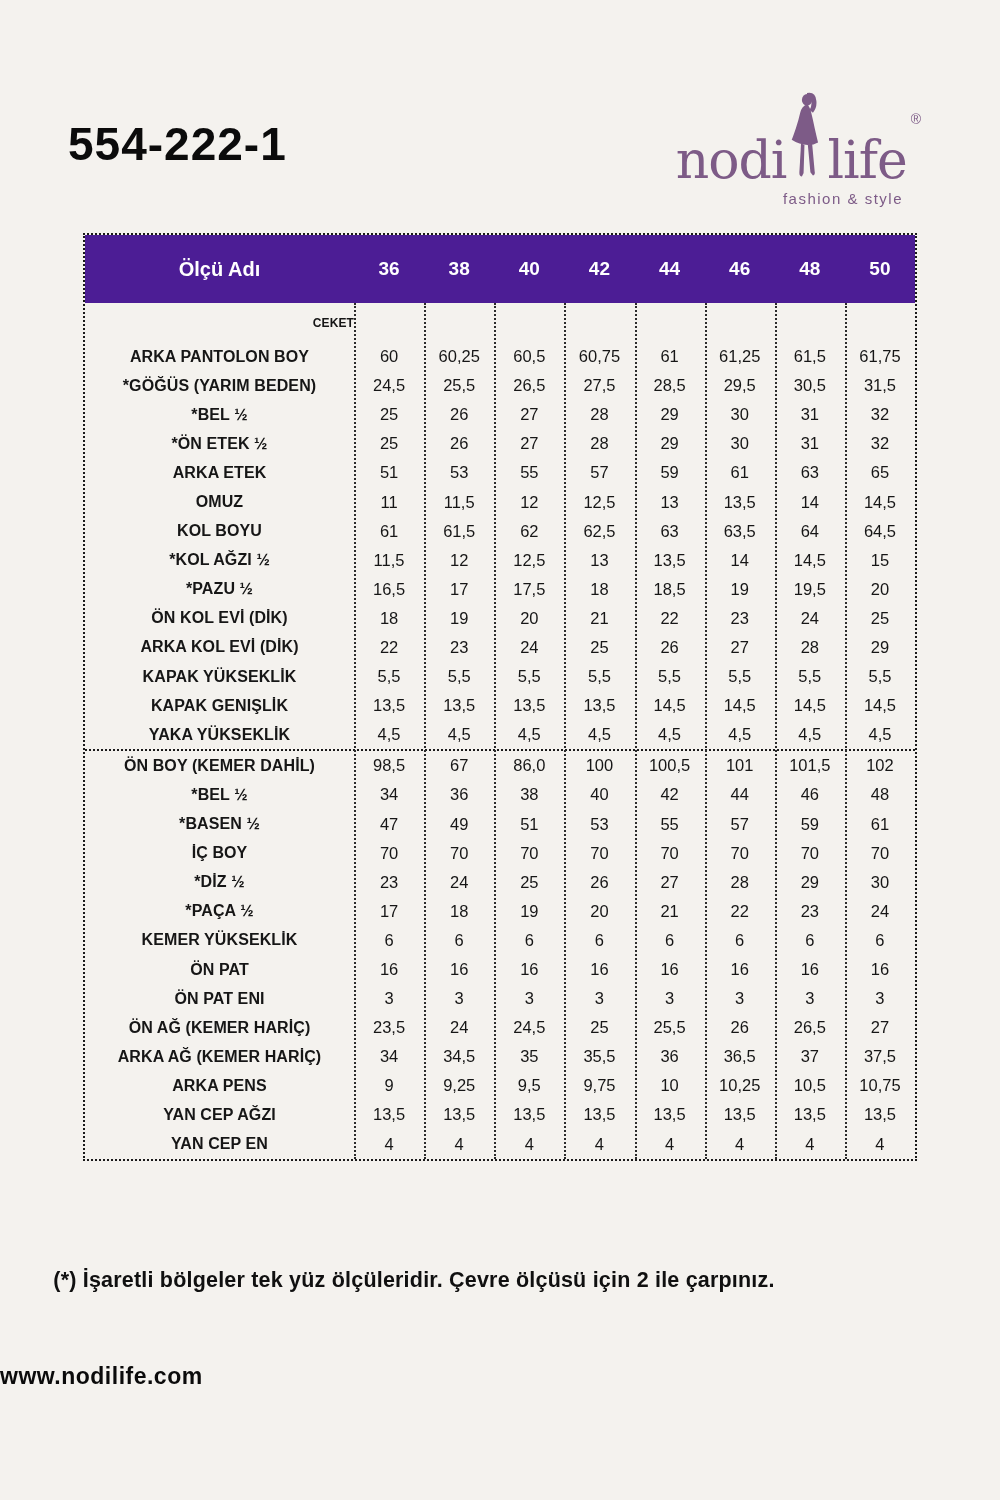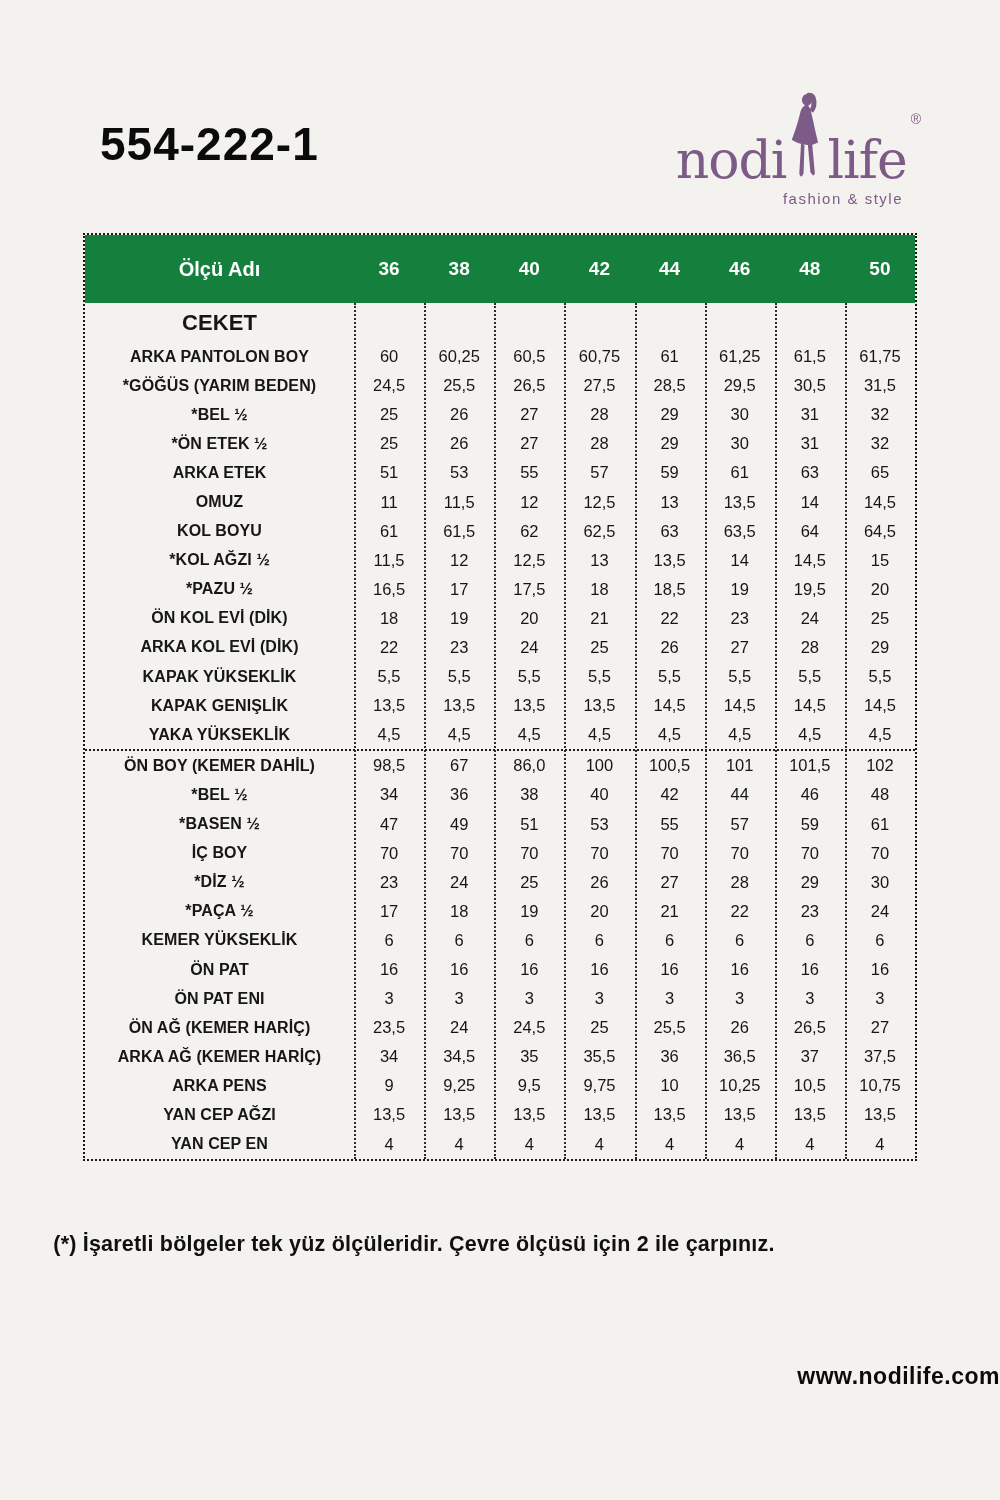"554-222-1" .product-code { left: 100px -> 68px }
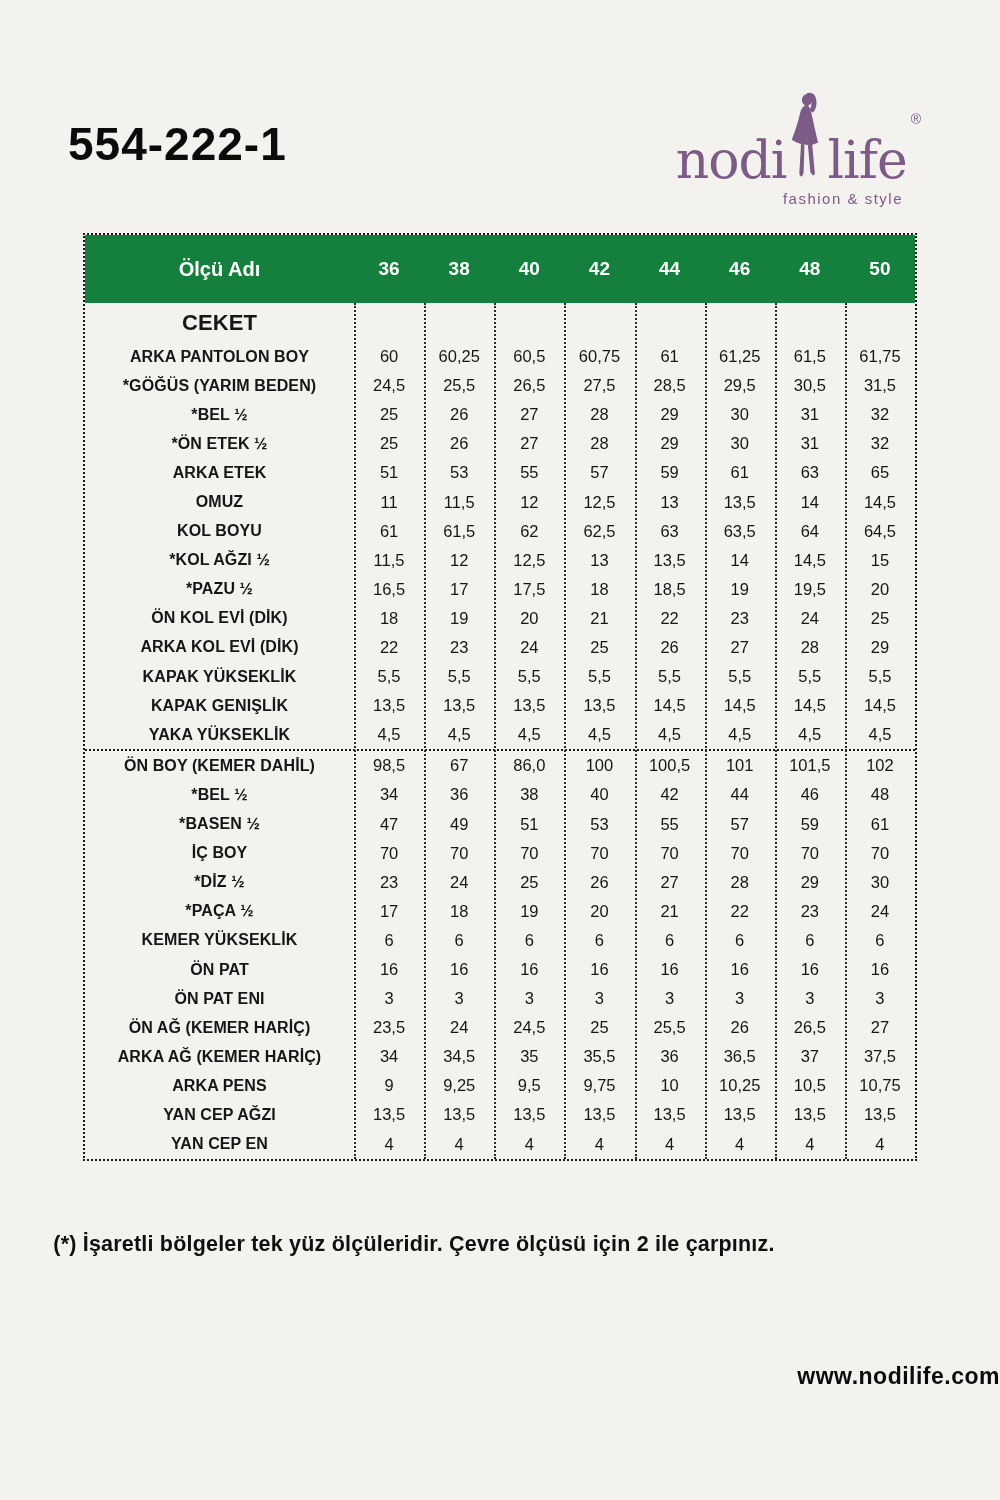"Ölçü Adı" .thead { background: #15803d -> #4c1d95 }
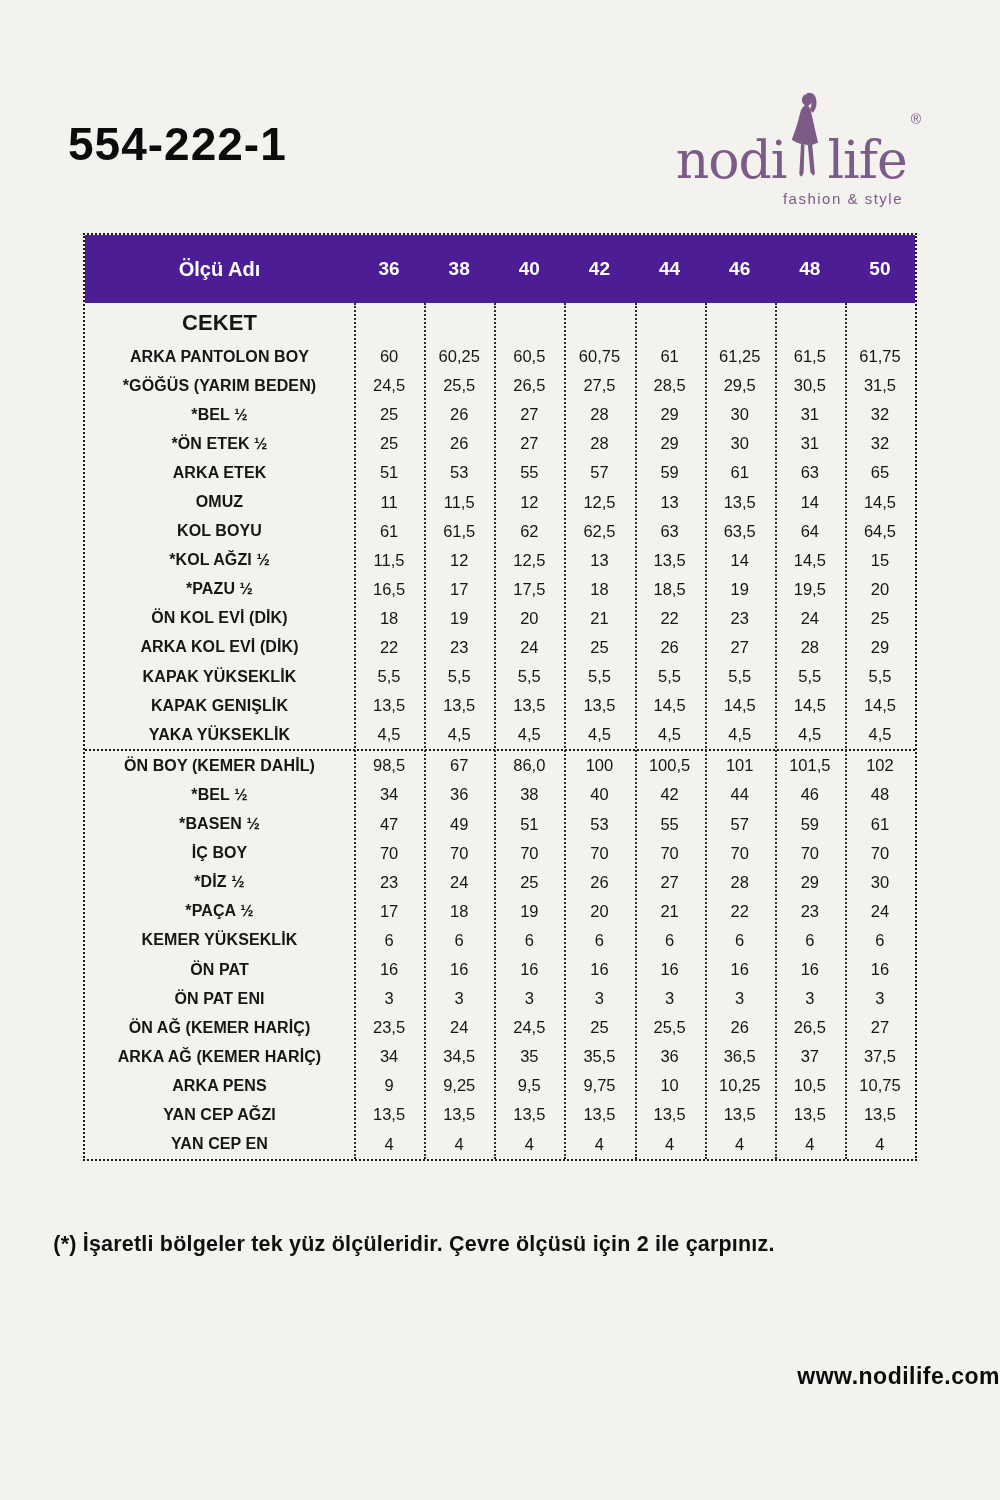"CEKET" .title-row .tcell.label { font-size: 22px -> 12px; text-align: none -> right }
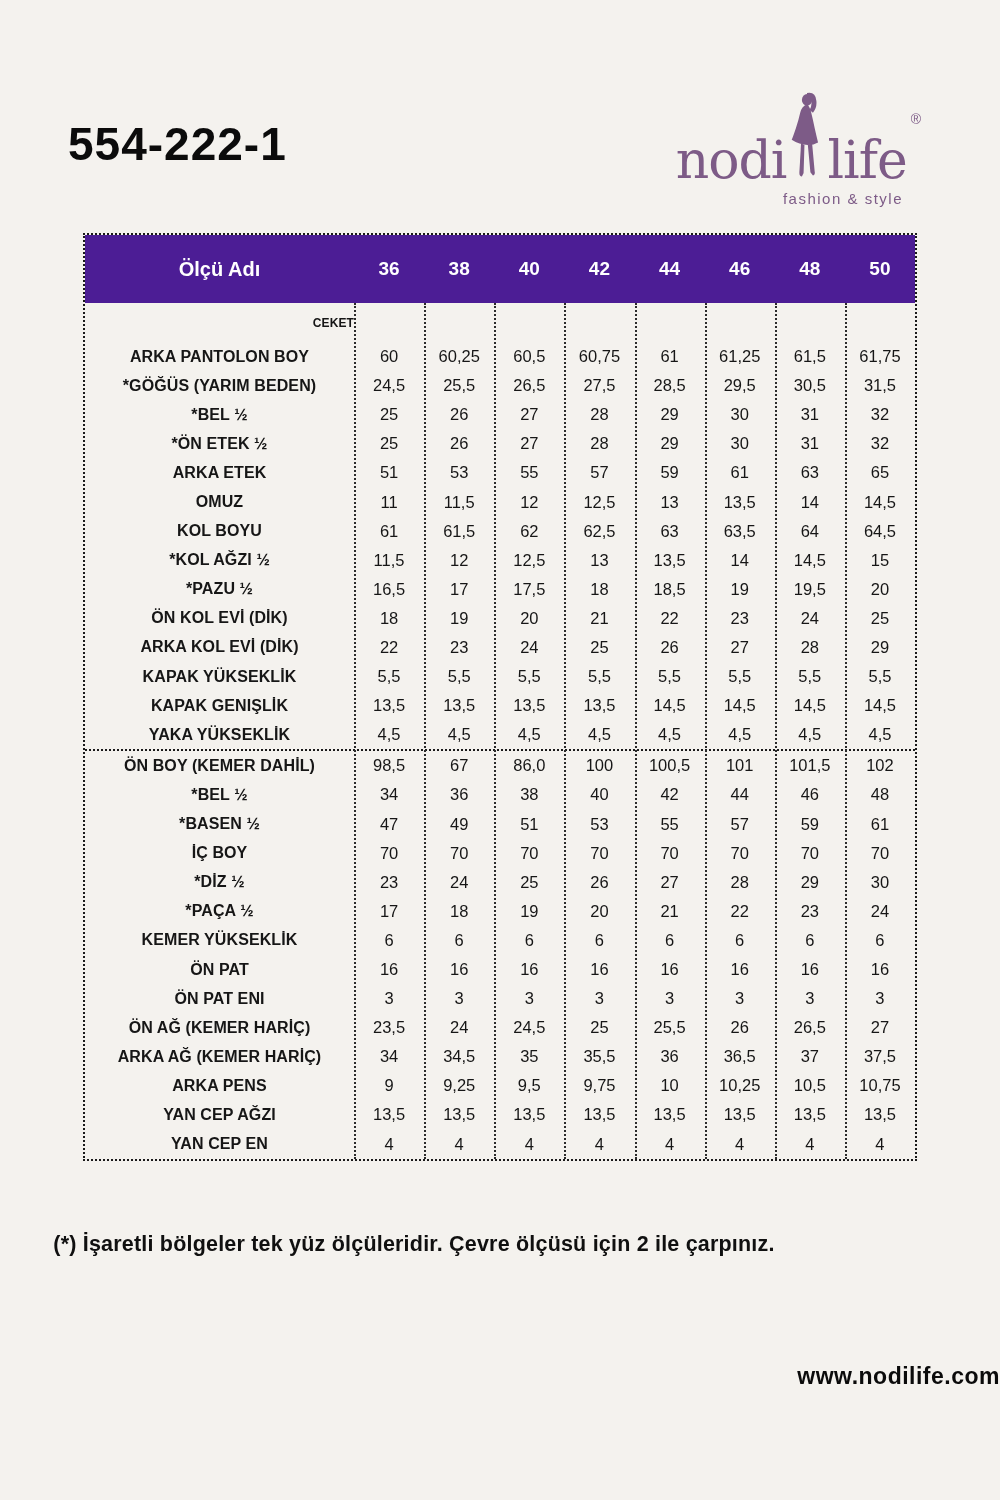"(*) İşaretli bölgeler tek yüz" .notes { top: 1232px -> 1268px }
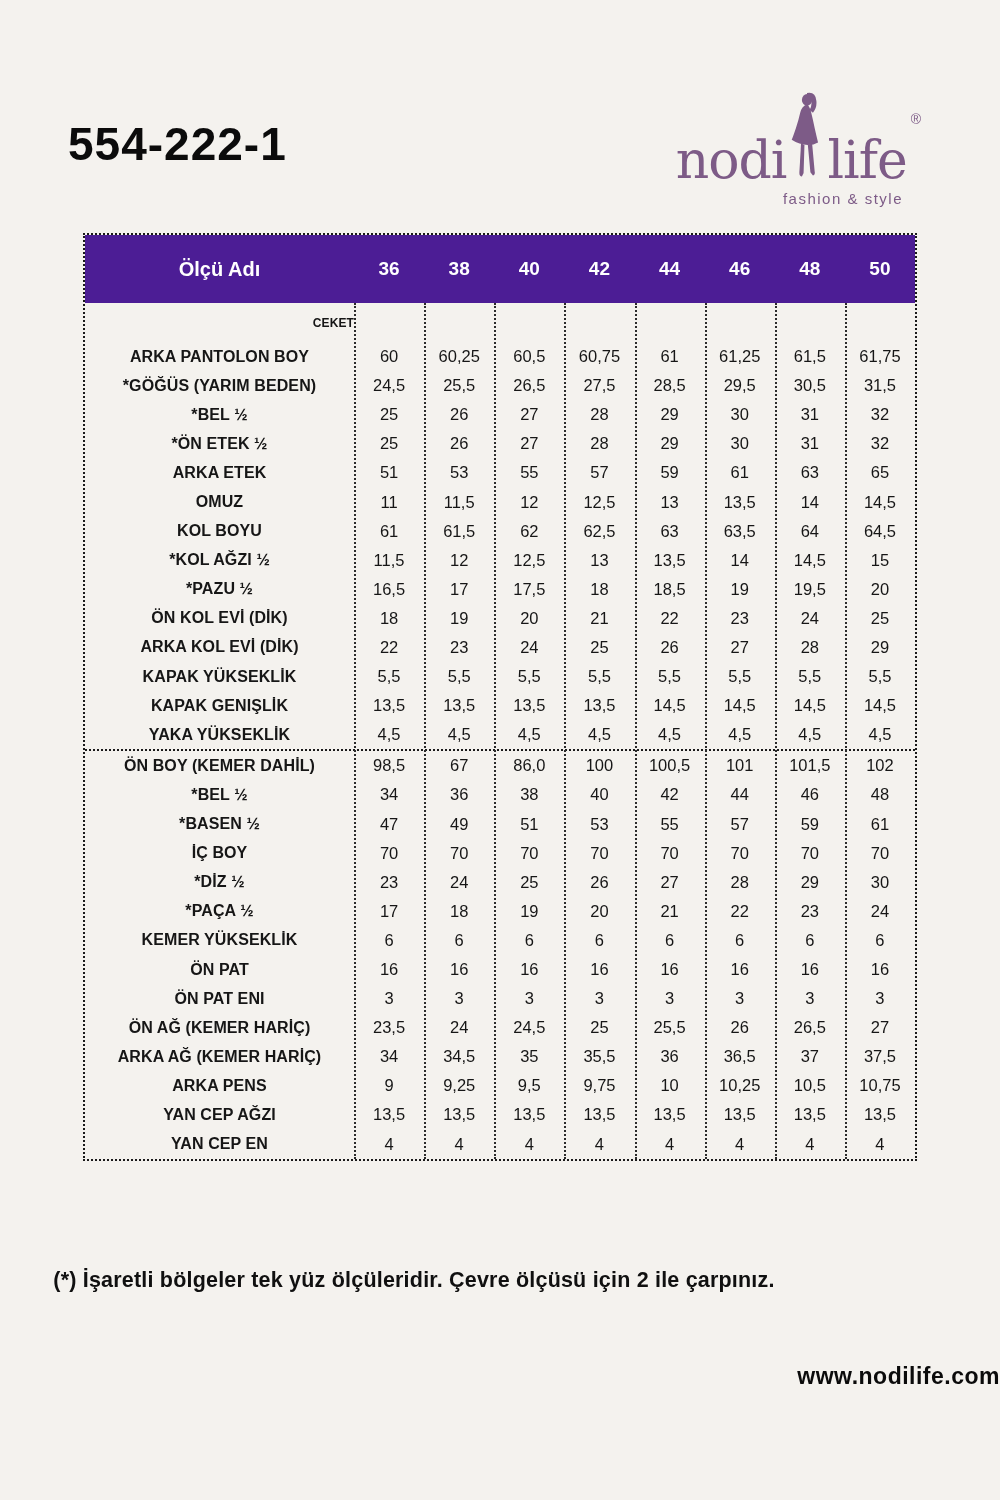"www.nodilife.com" .website { text-align: right -> left }
